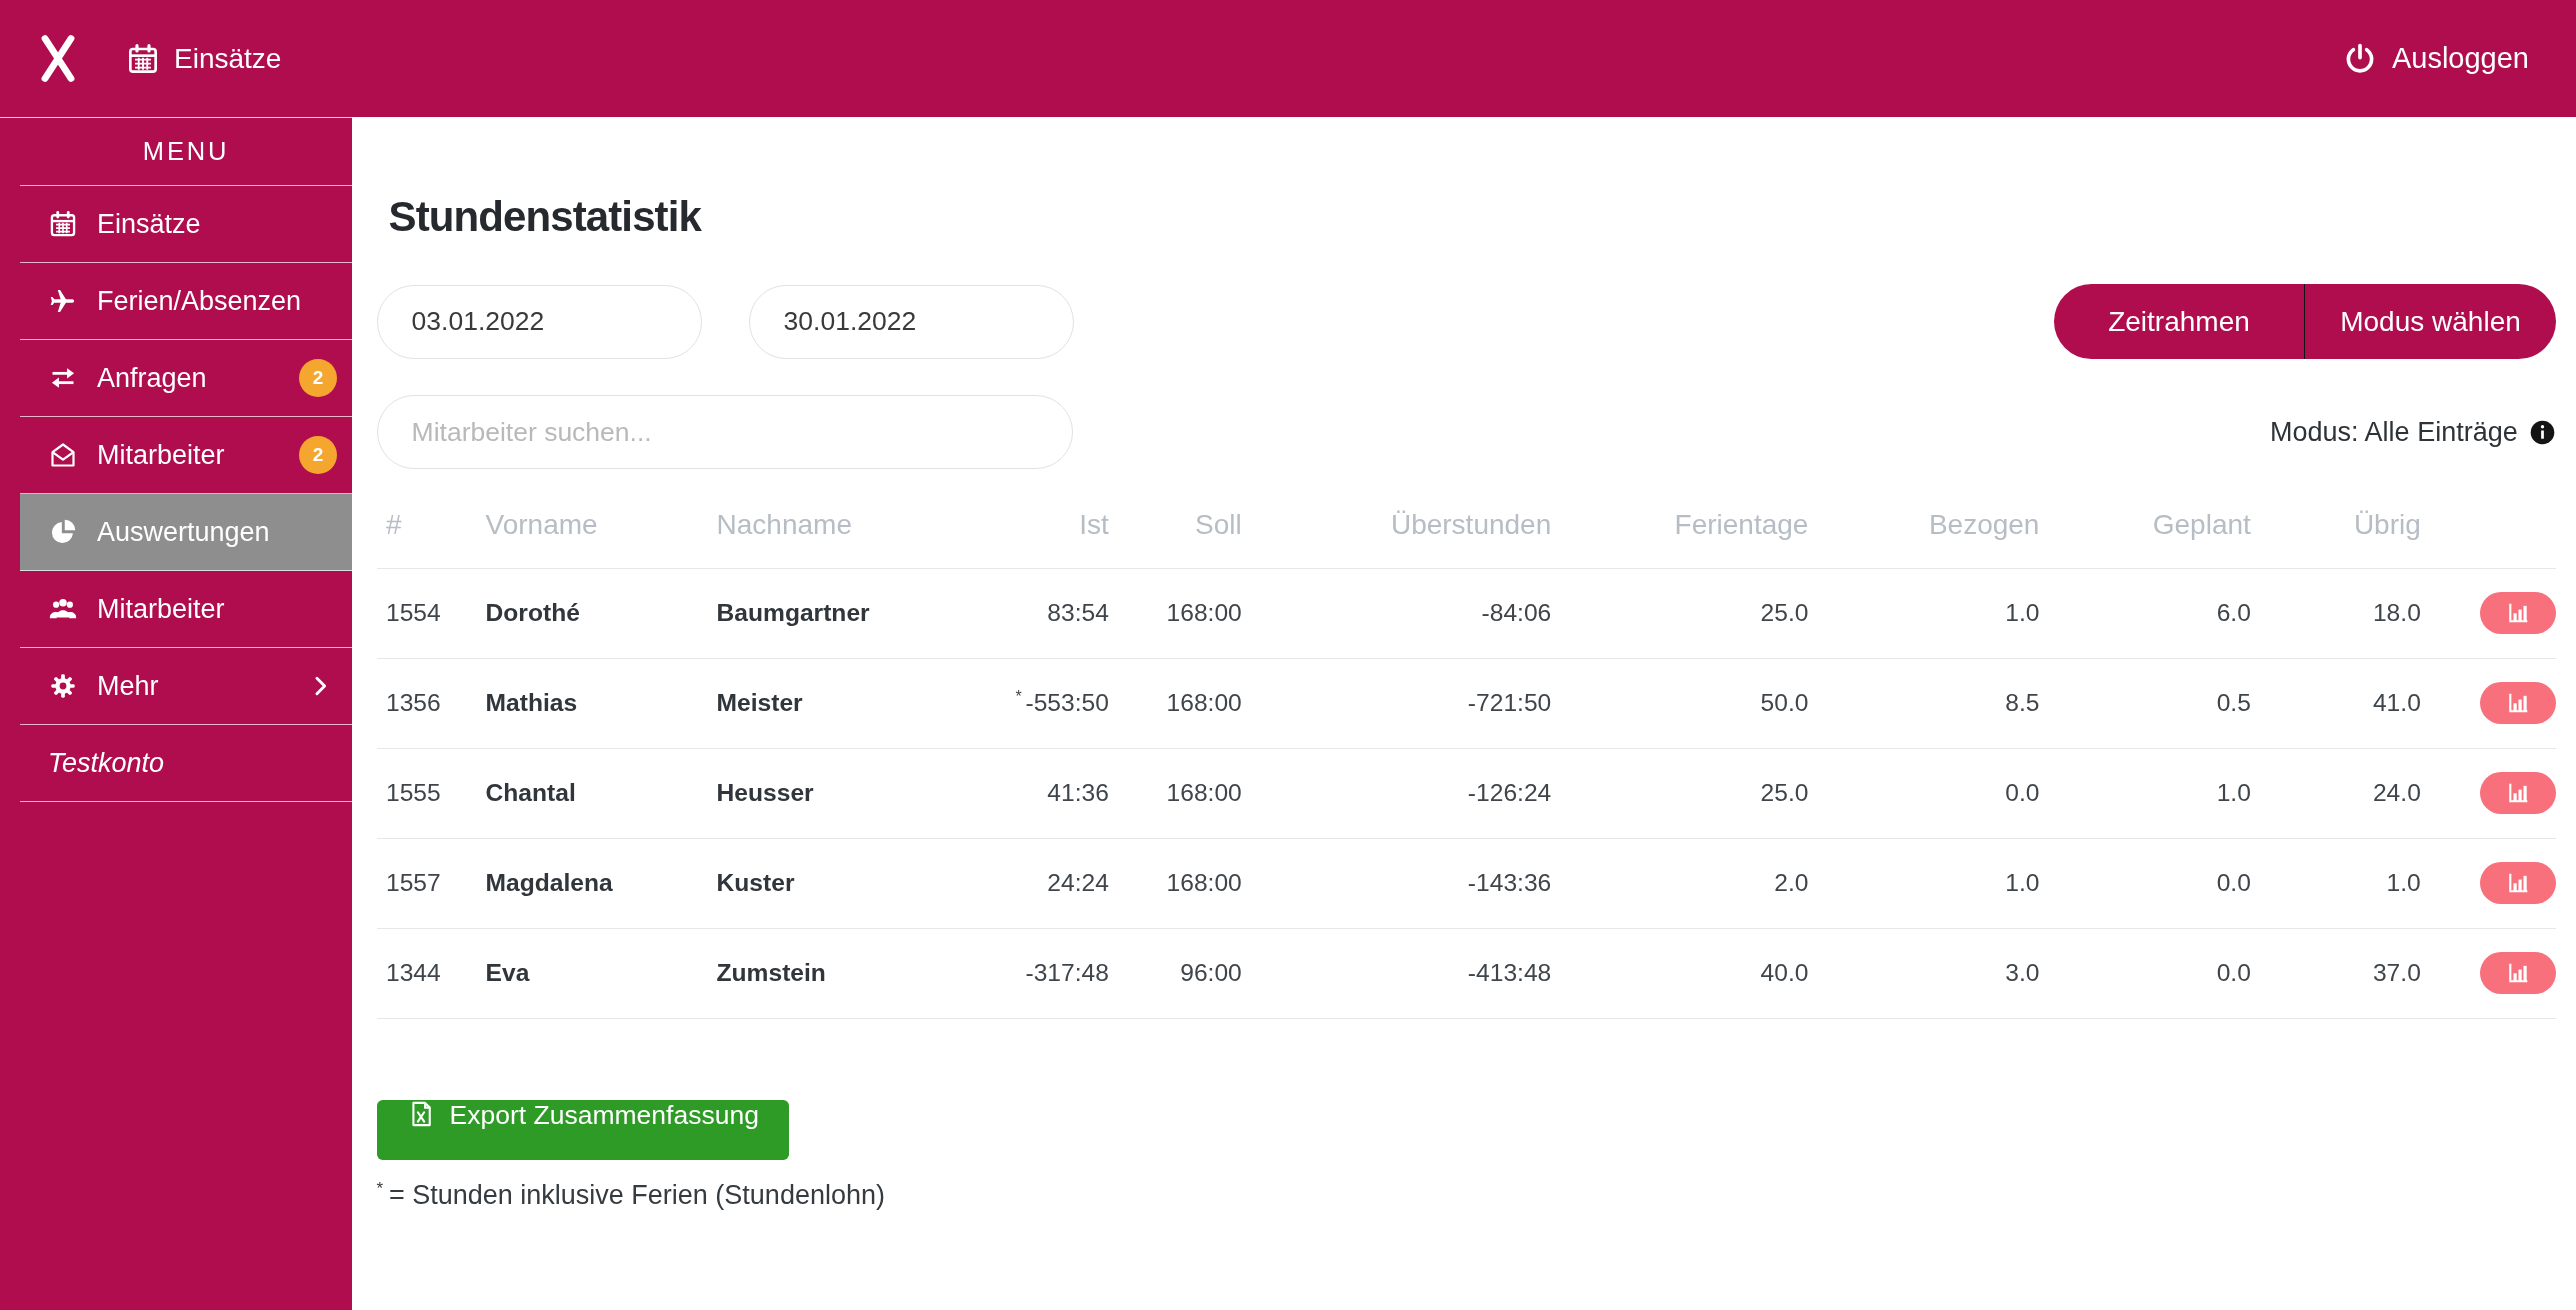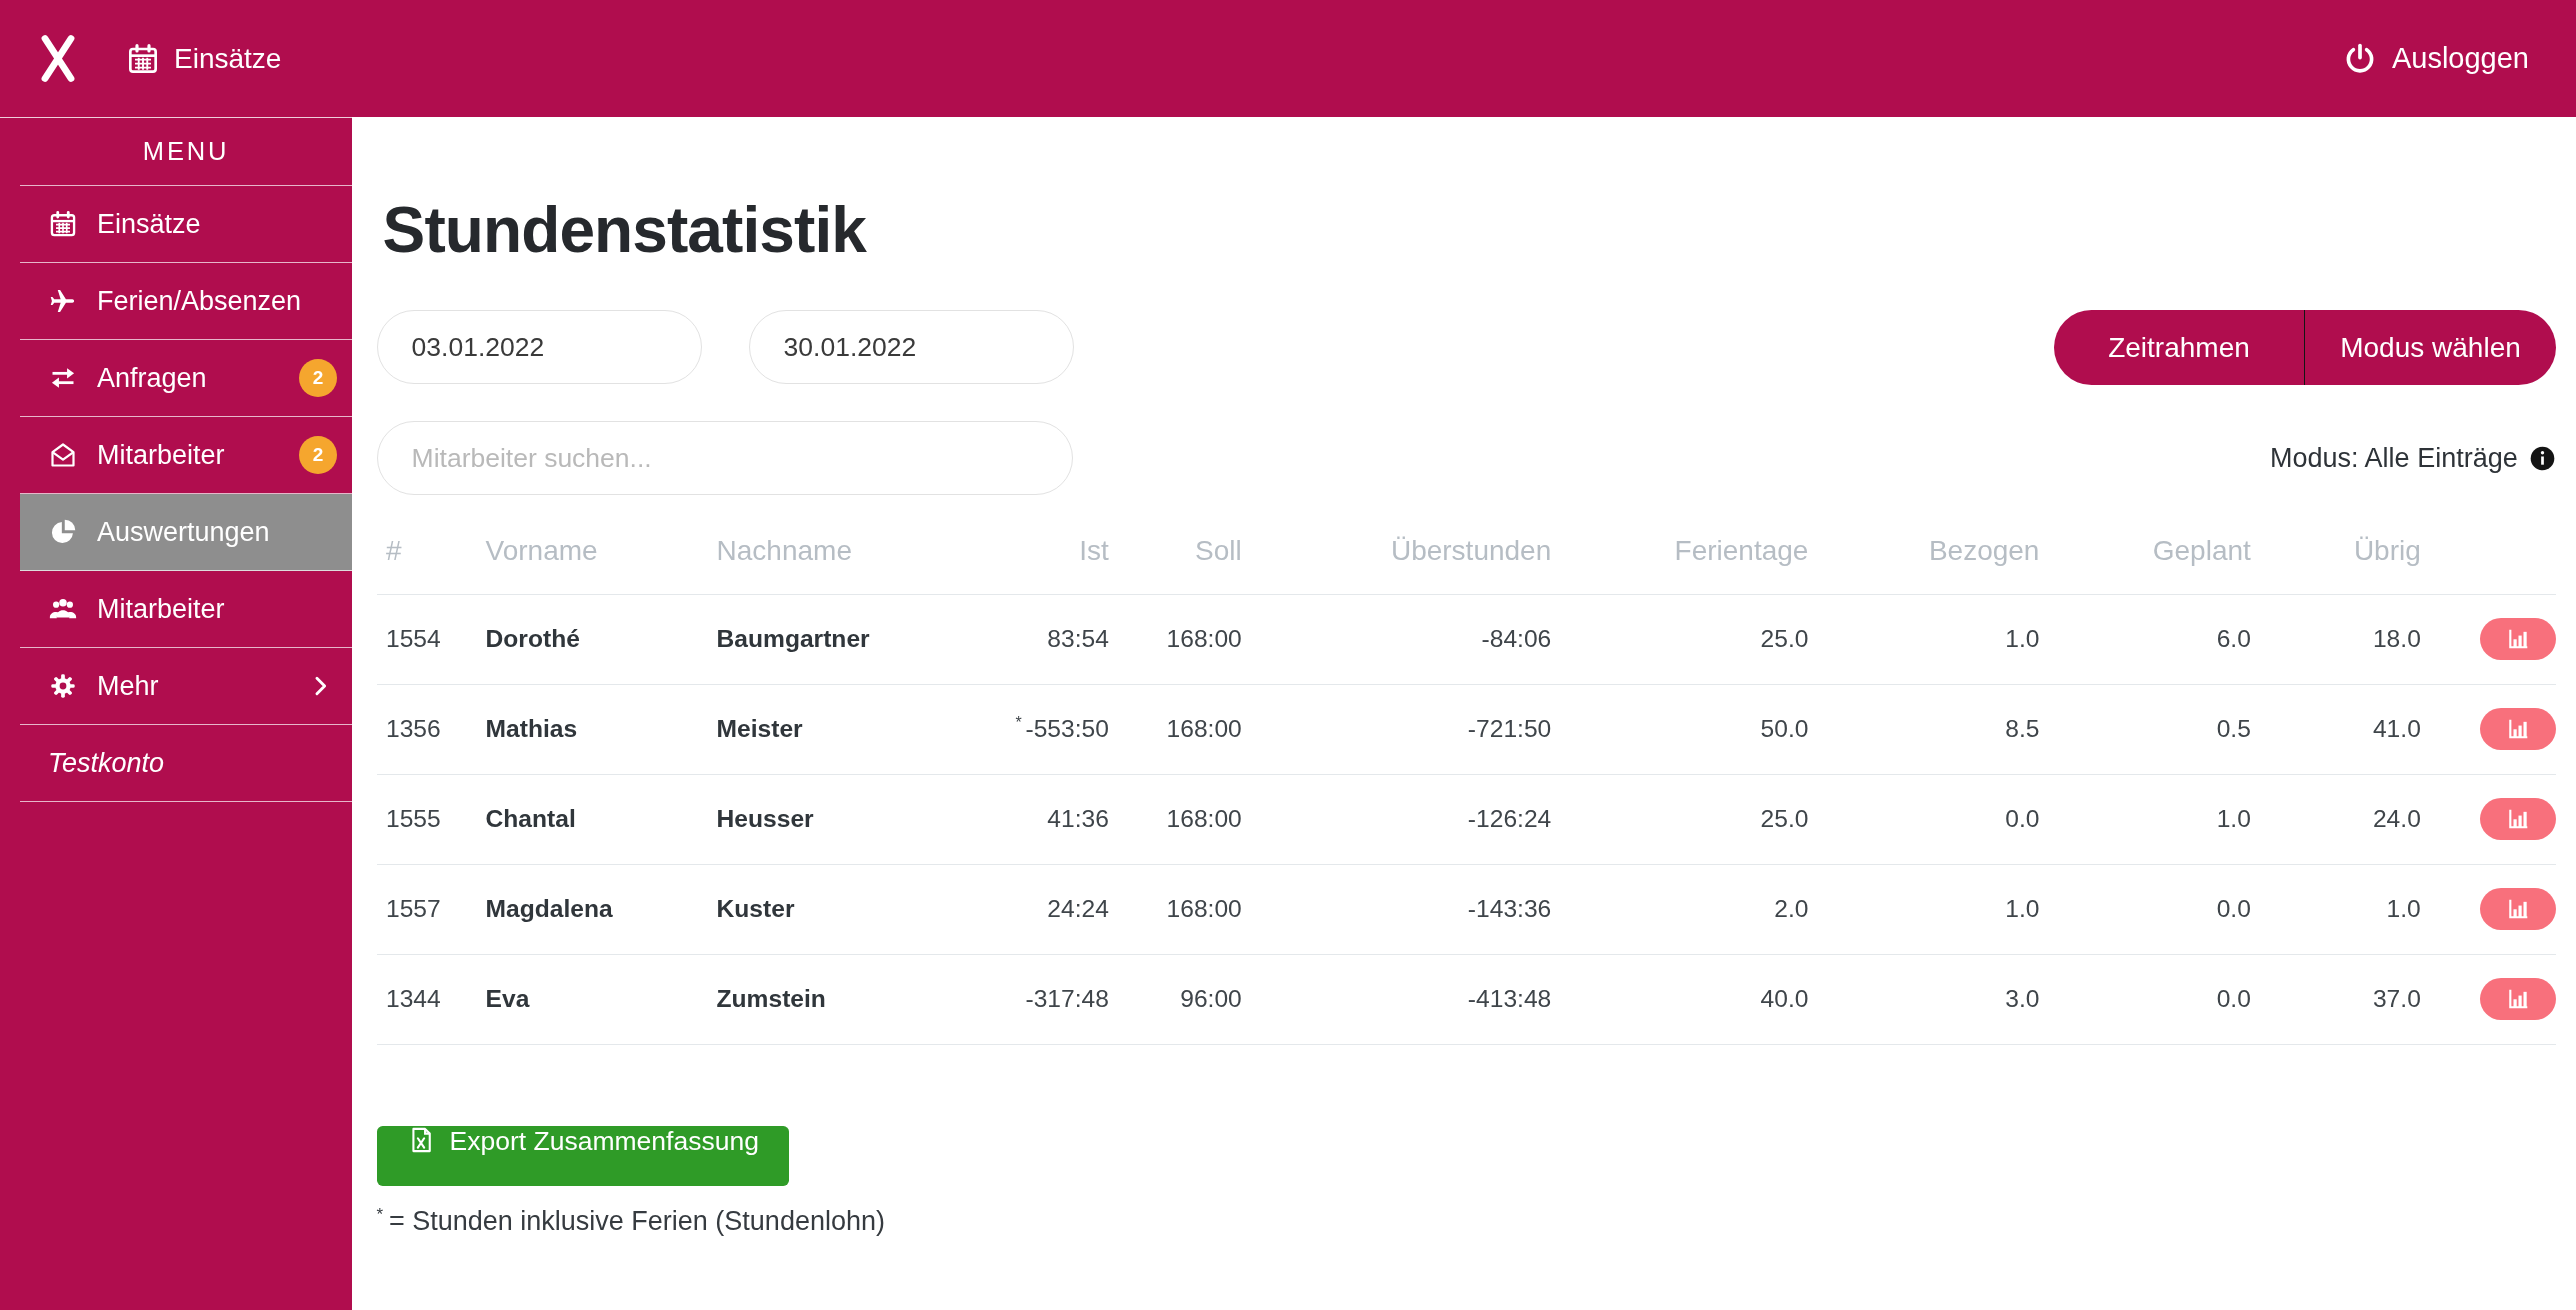"Stundenstatistik" .page-title { font-size: 64px -> 42px; margin: 76px 0 0 6px -> 76px 0 0 12px }
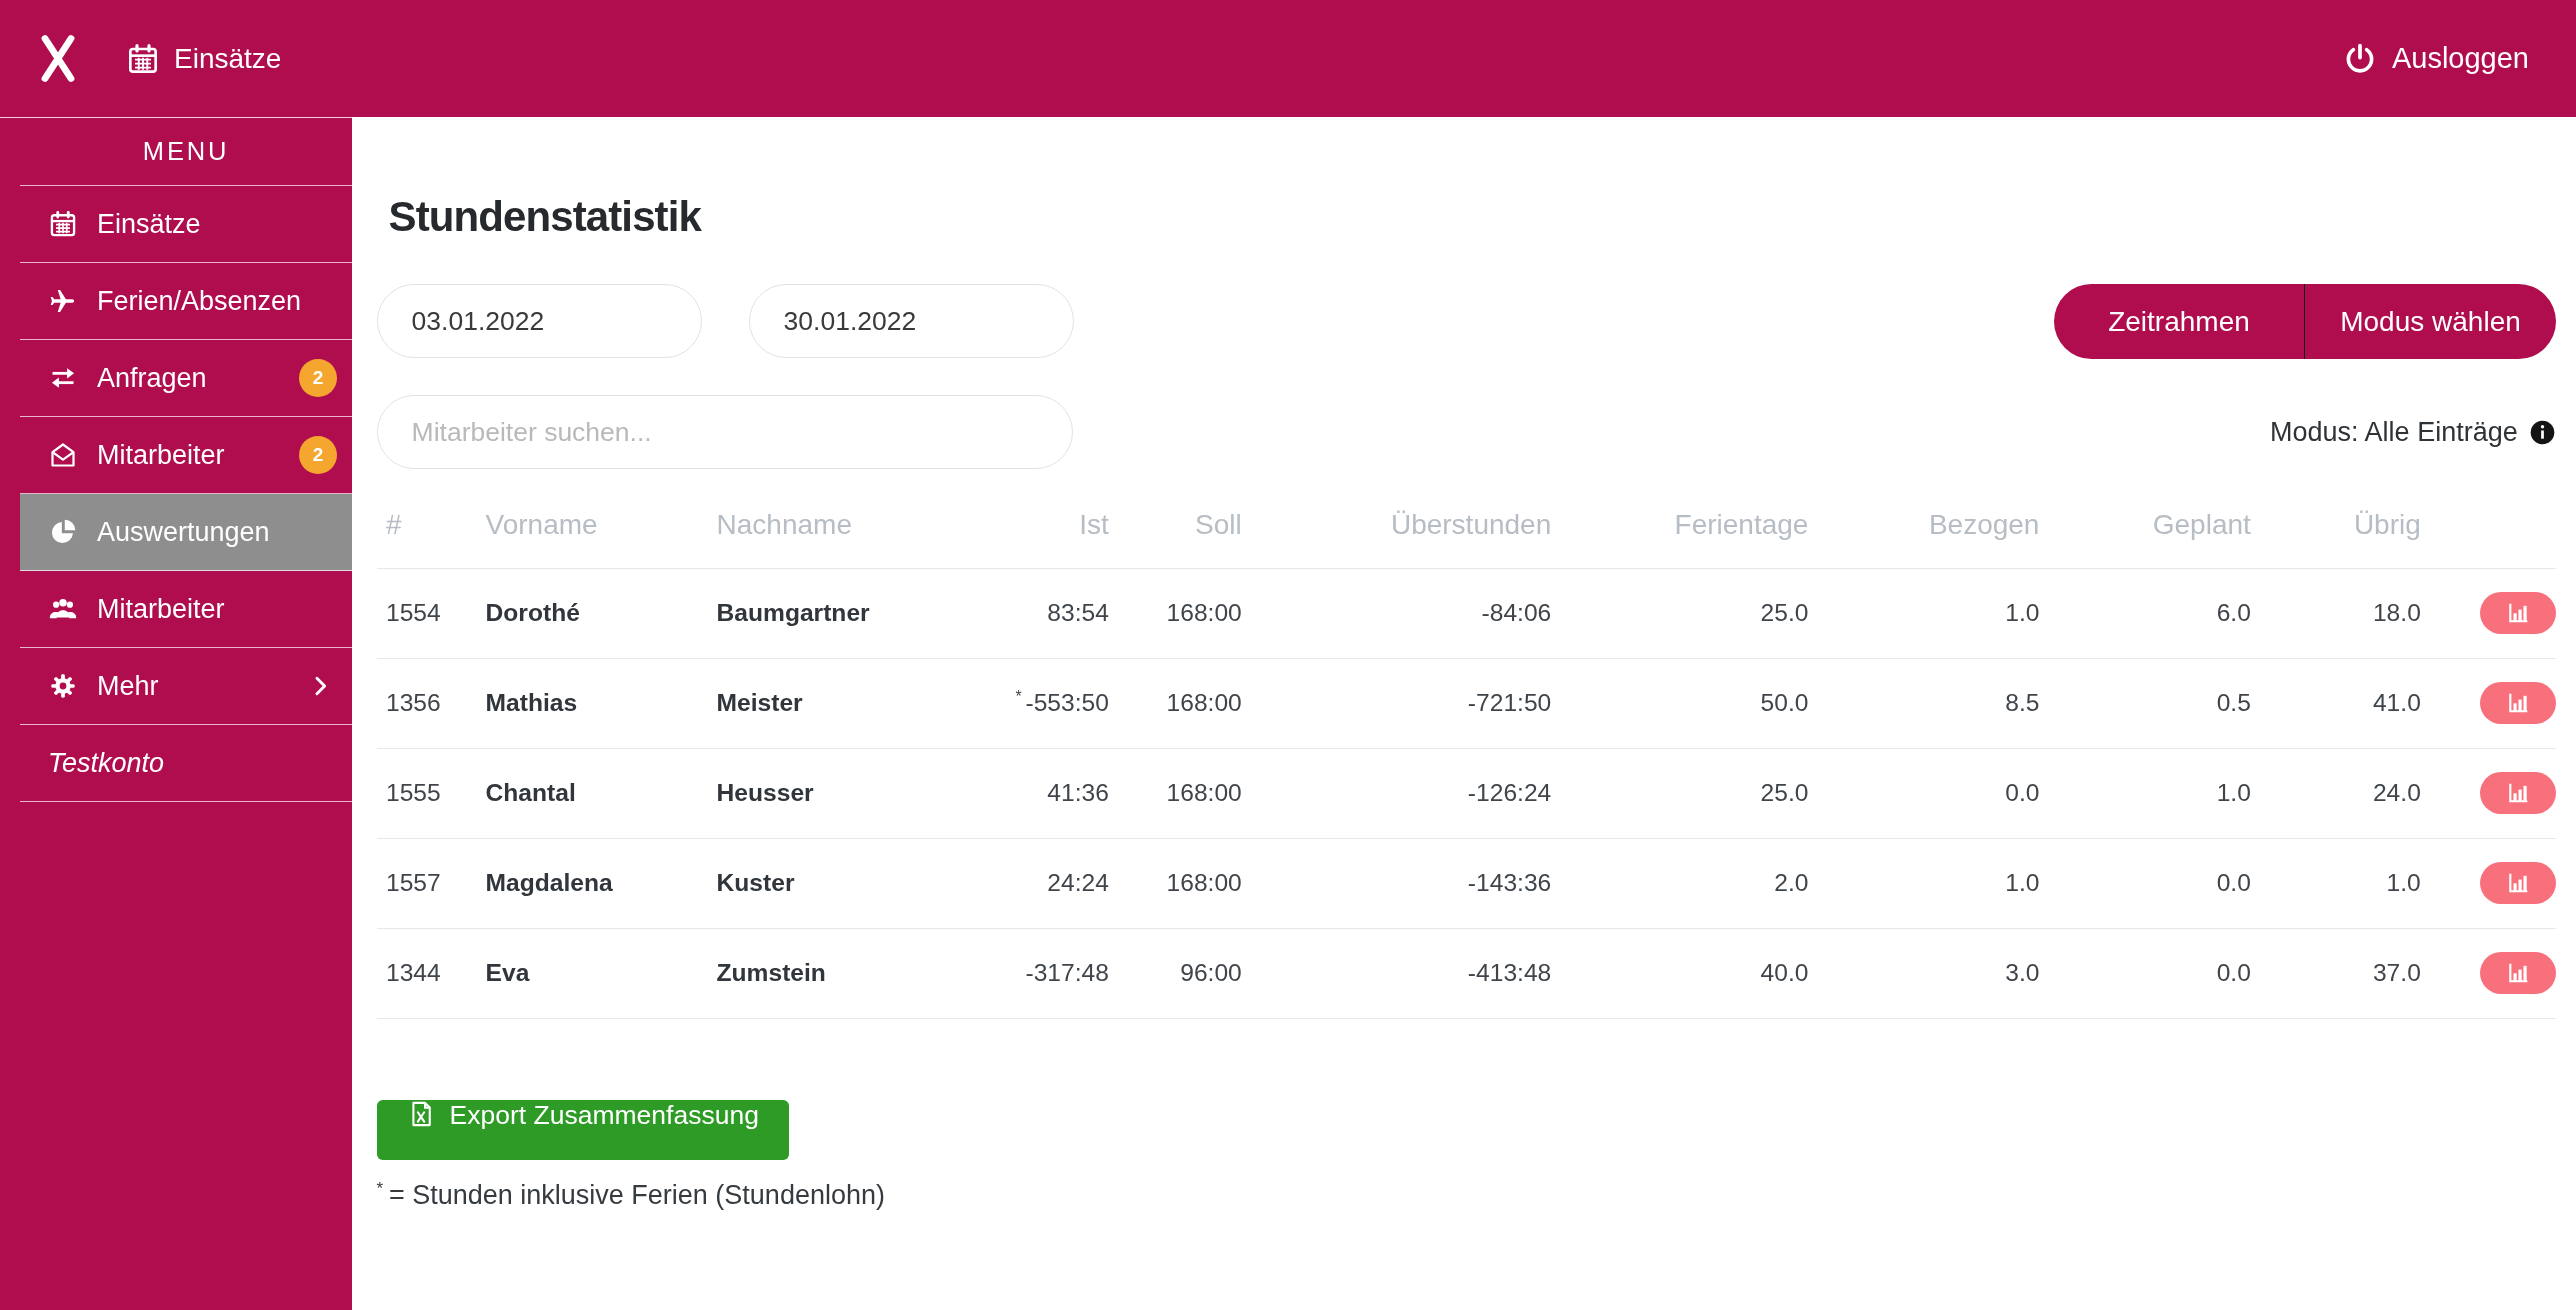"03.01.2022" .filters-row { align-items: flex-start -> center }
